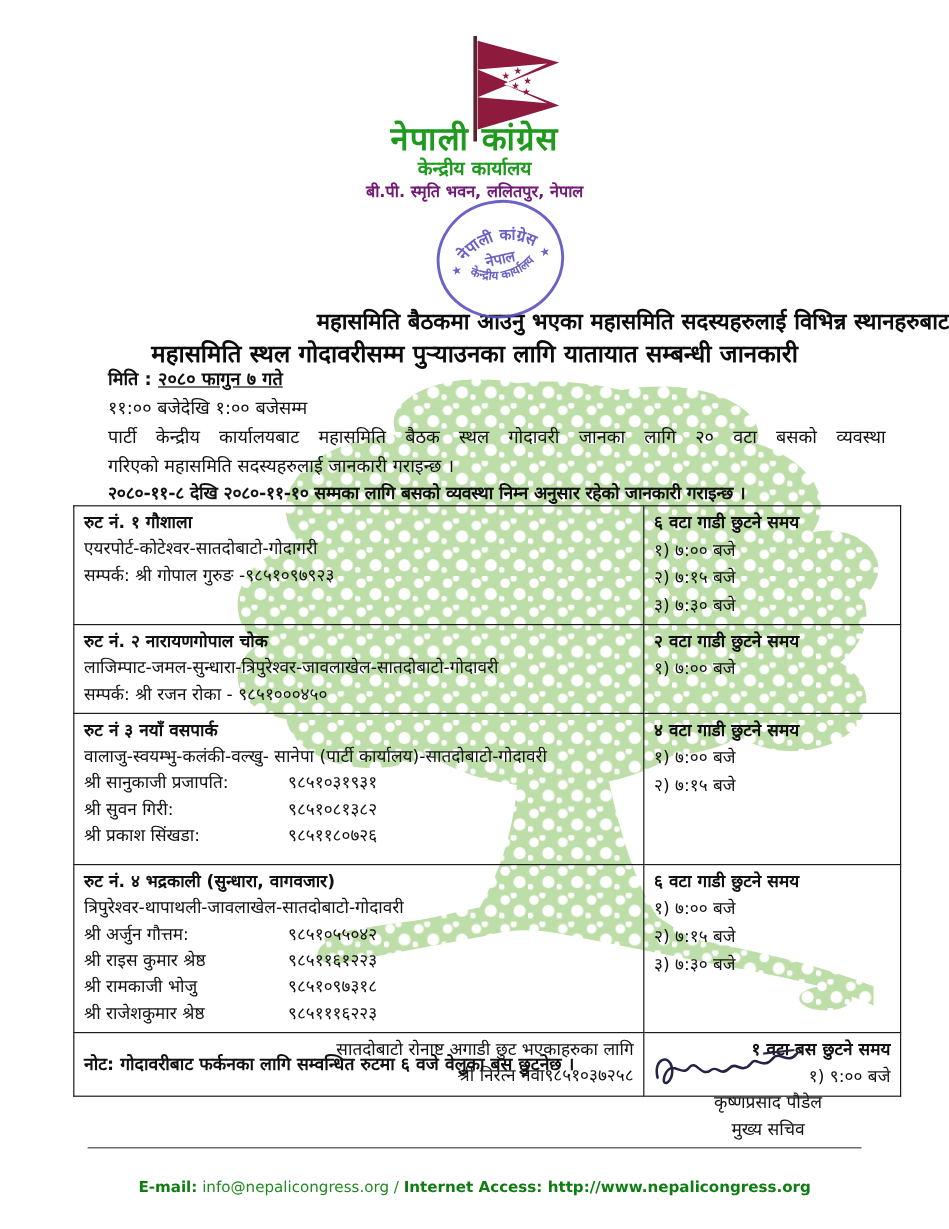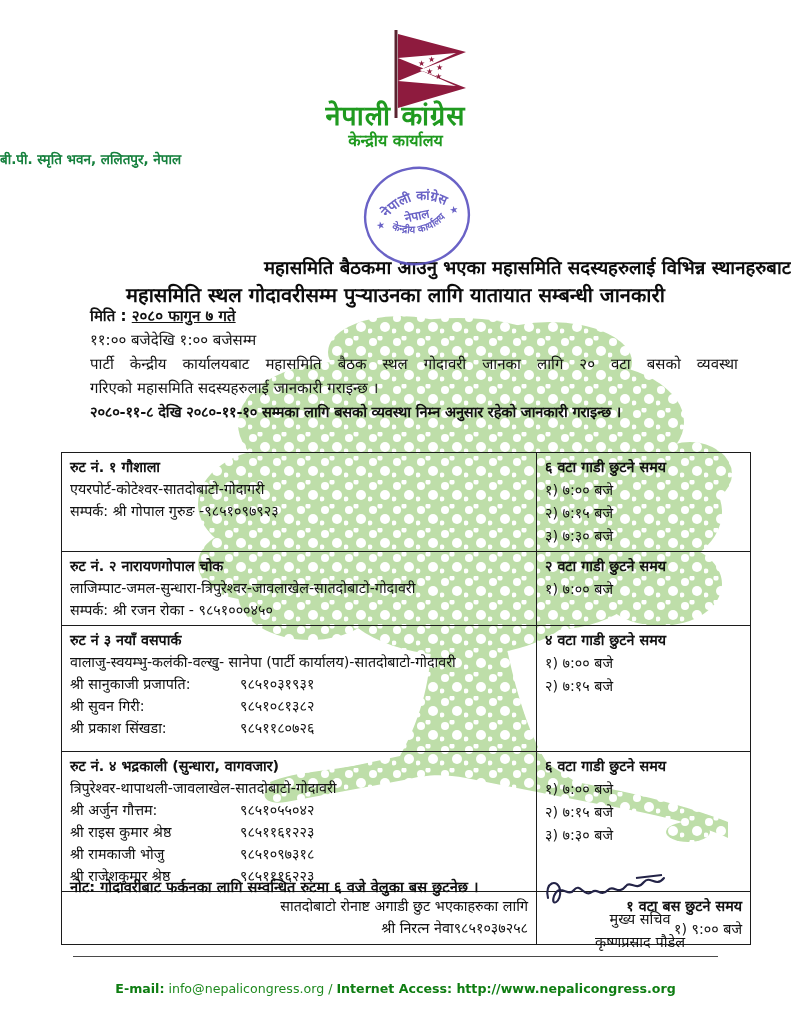"बी.पी. स्मृति भवन, ललितपुर, नेपाल" .org-address { color: #15803d -> #701a75; text-align: none -> center }
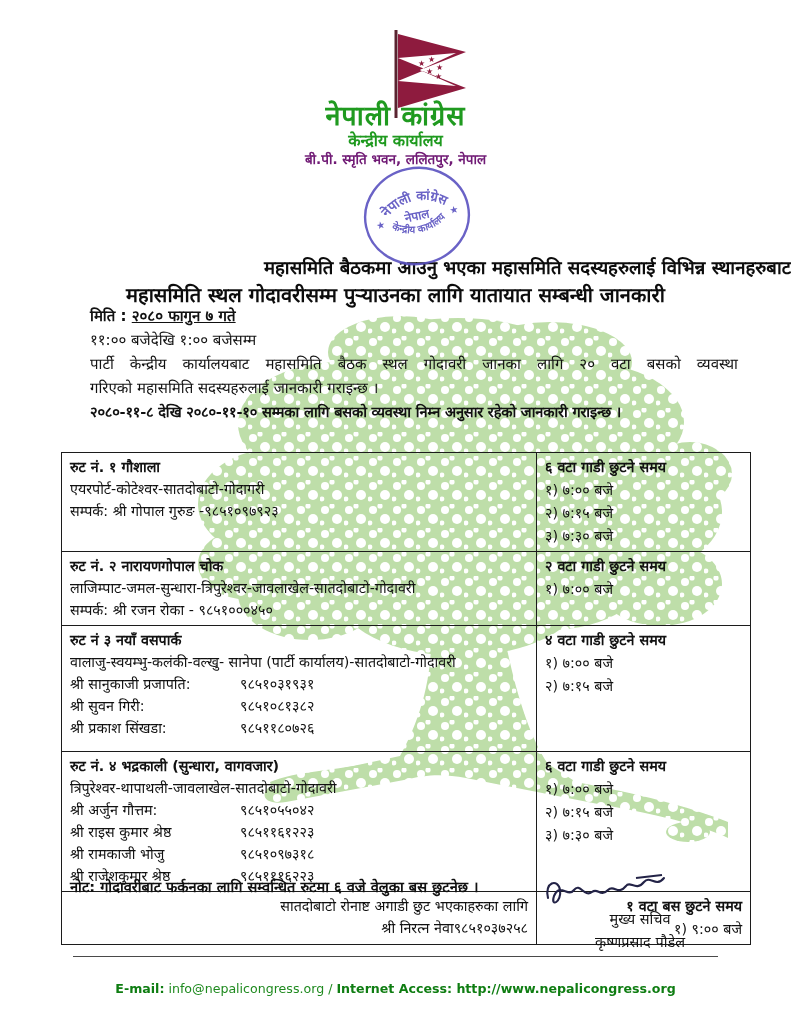"रुट नं. १ गौशाला" table.sched { top: 452px -> 421px }
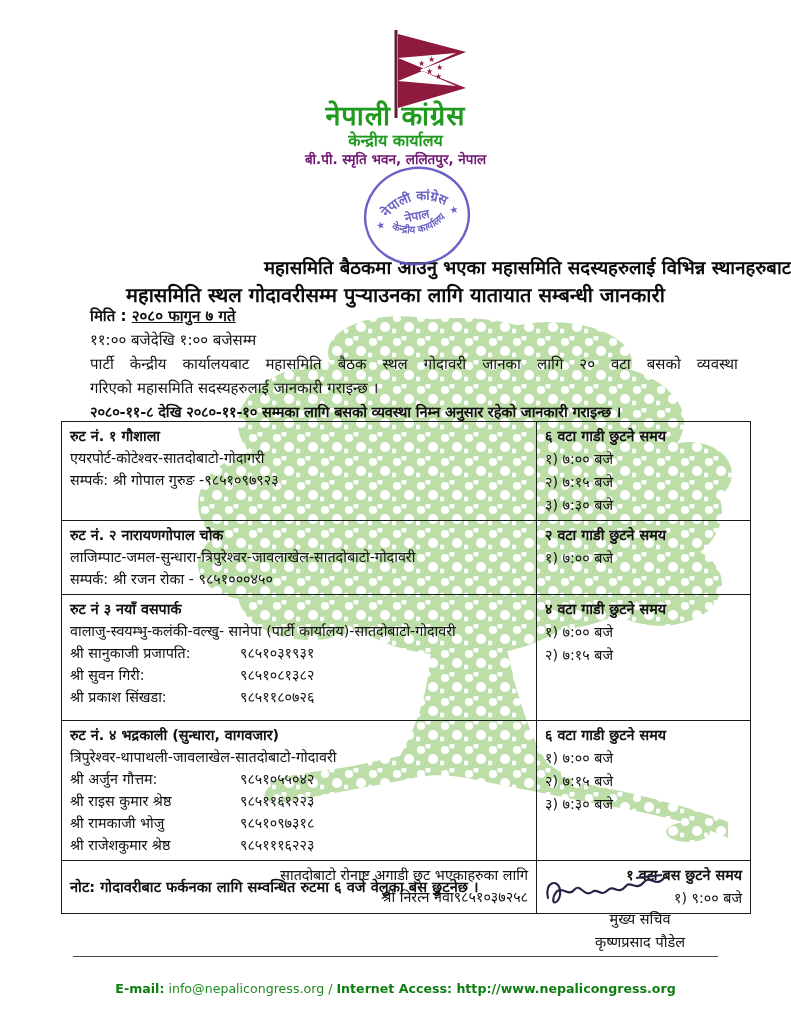"मुख्य सचिव" div { order: before "कृष्णप्रसाद पौडेल" -> after "कृष्णप्रसाद पौडेल" }
